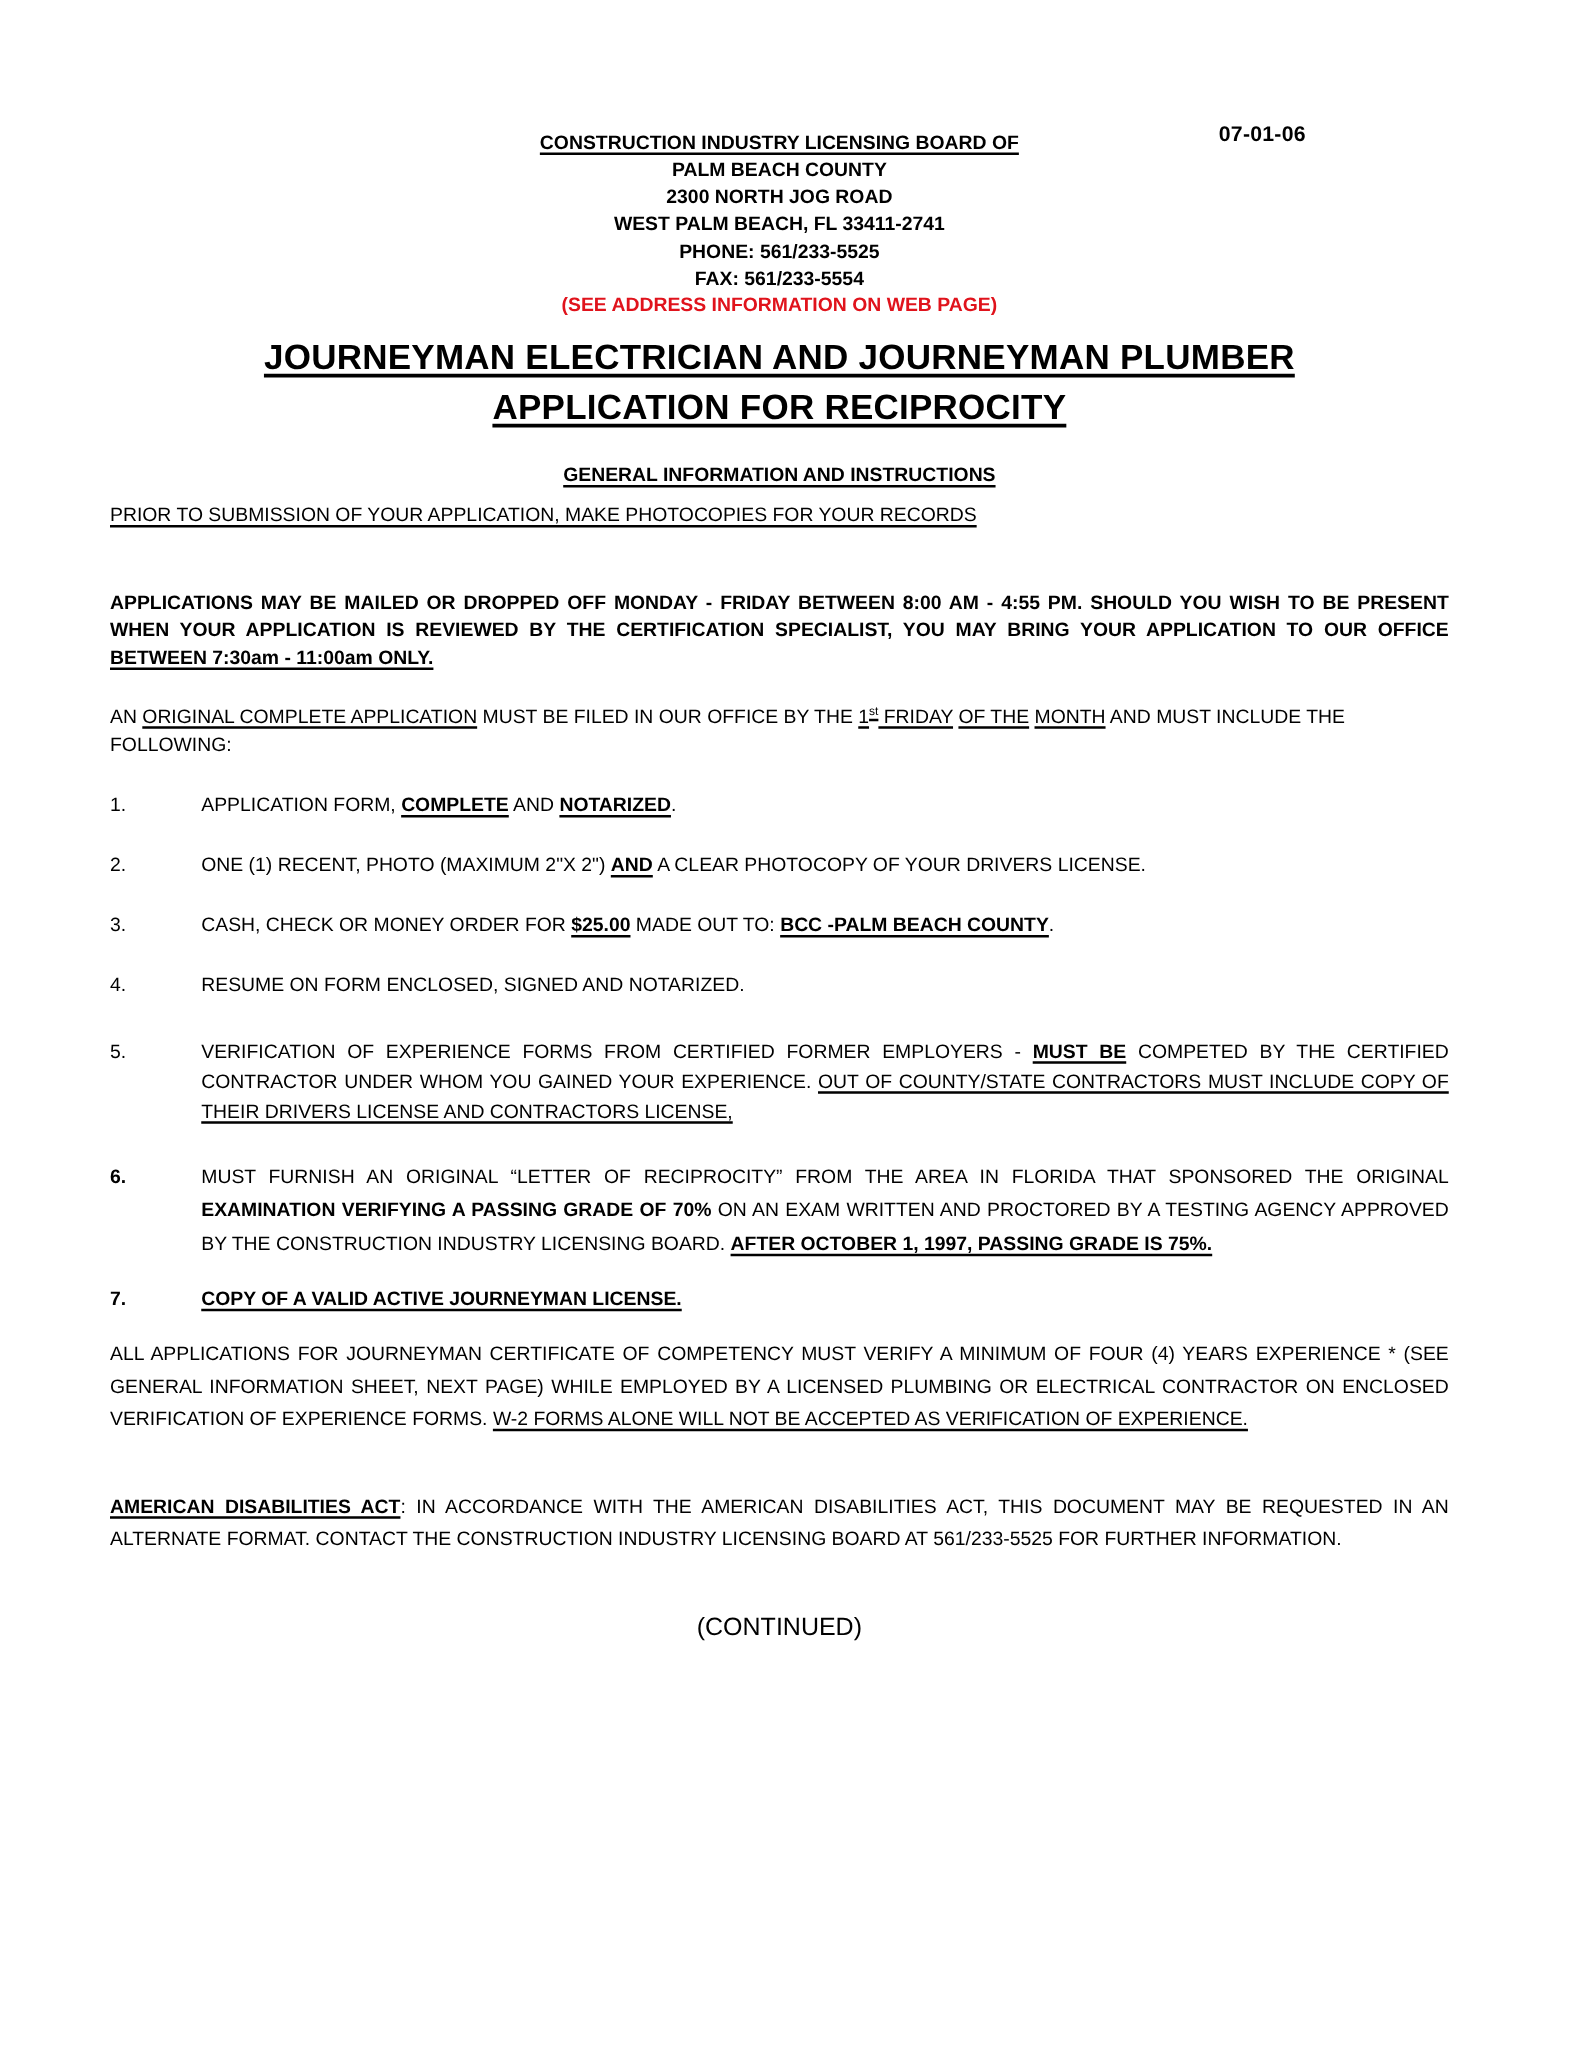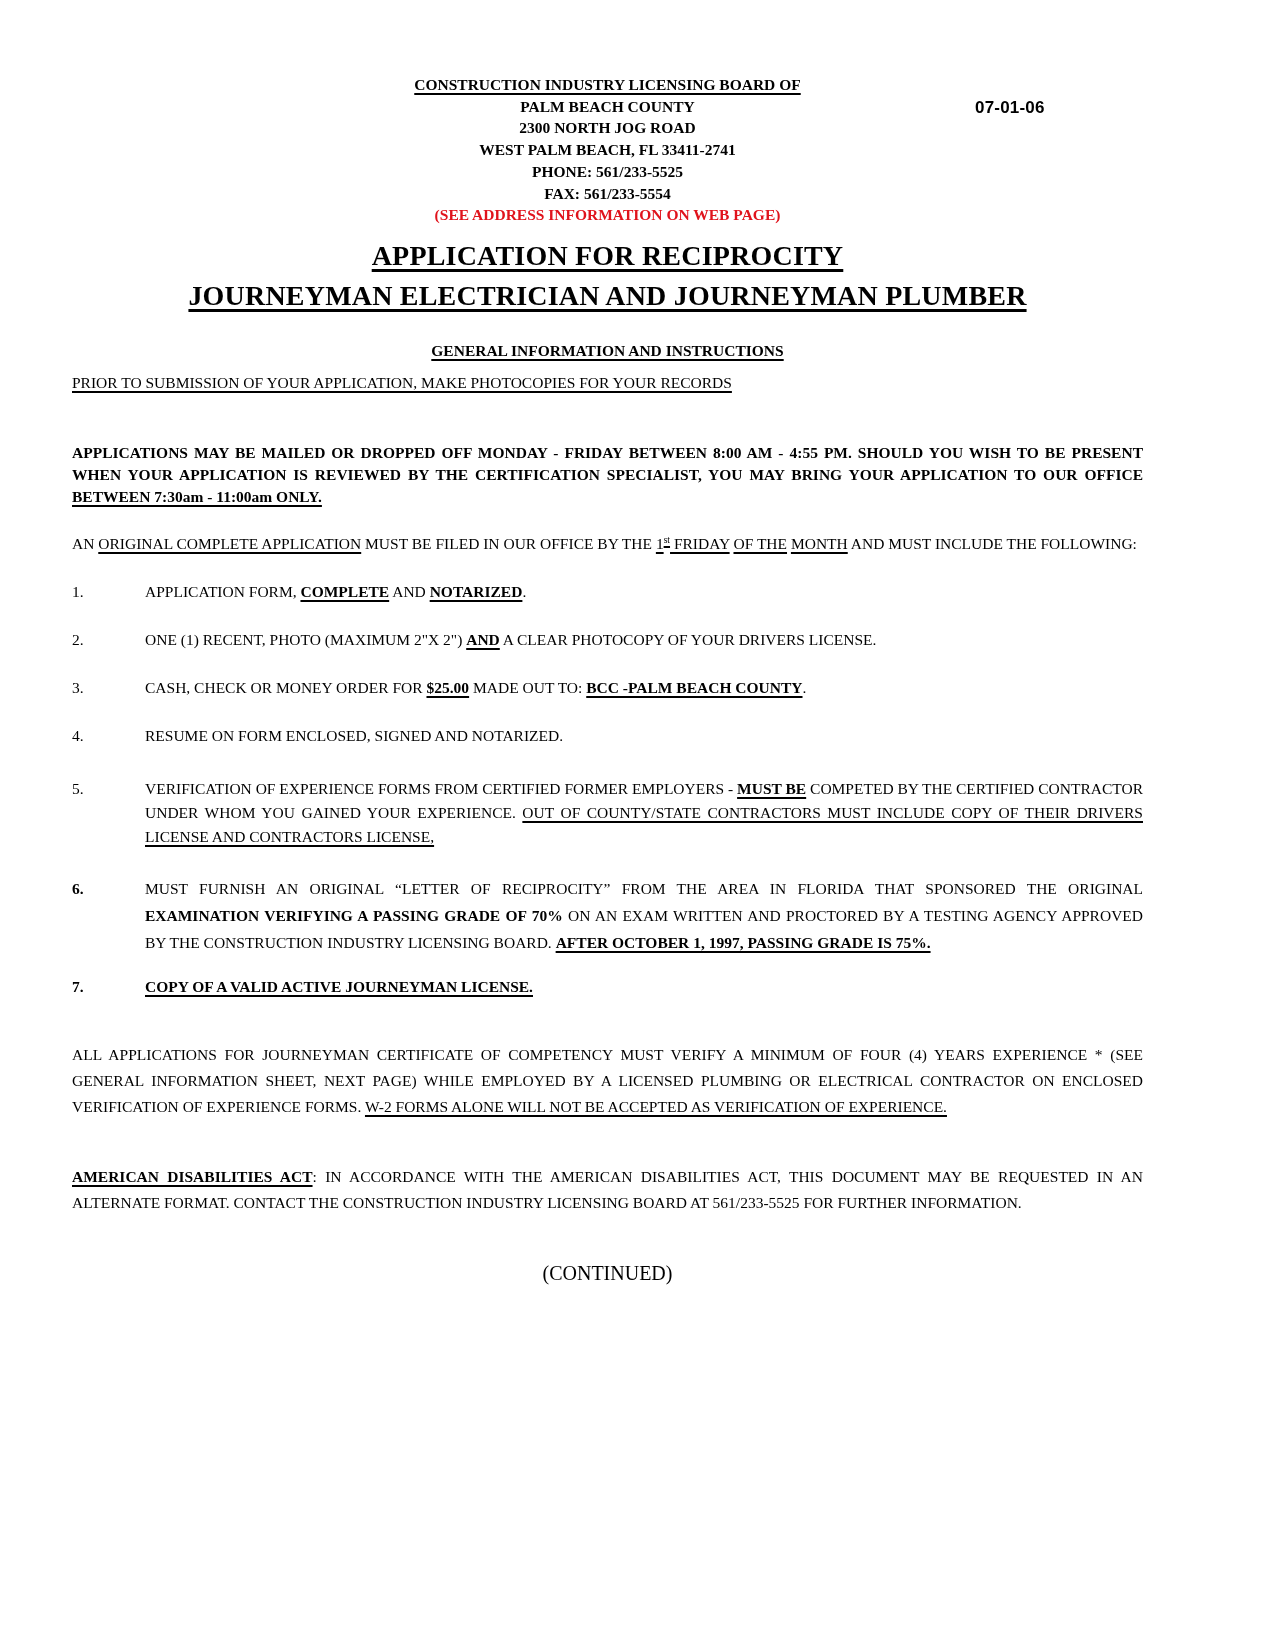"CONSTRUCTION INDUSTRY LICENSING BOARD OF" .content { font-family: Liberation Serif, serif -> none; left: 72px -> 88px; padding-top: 74px -> 104px }
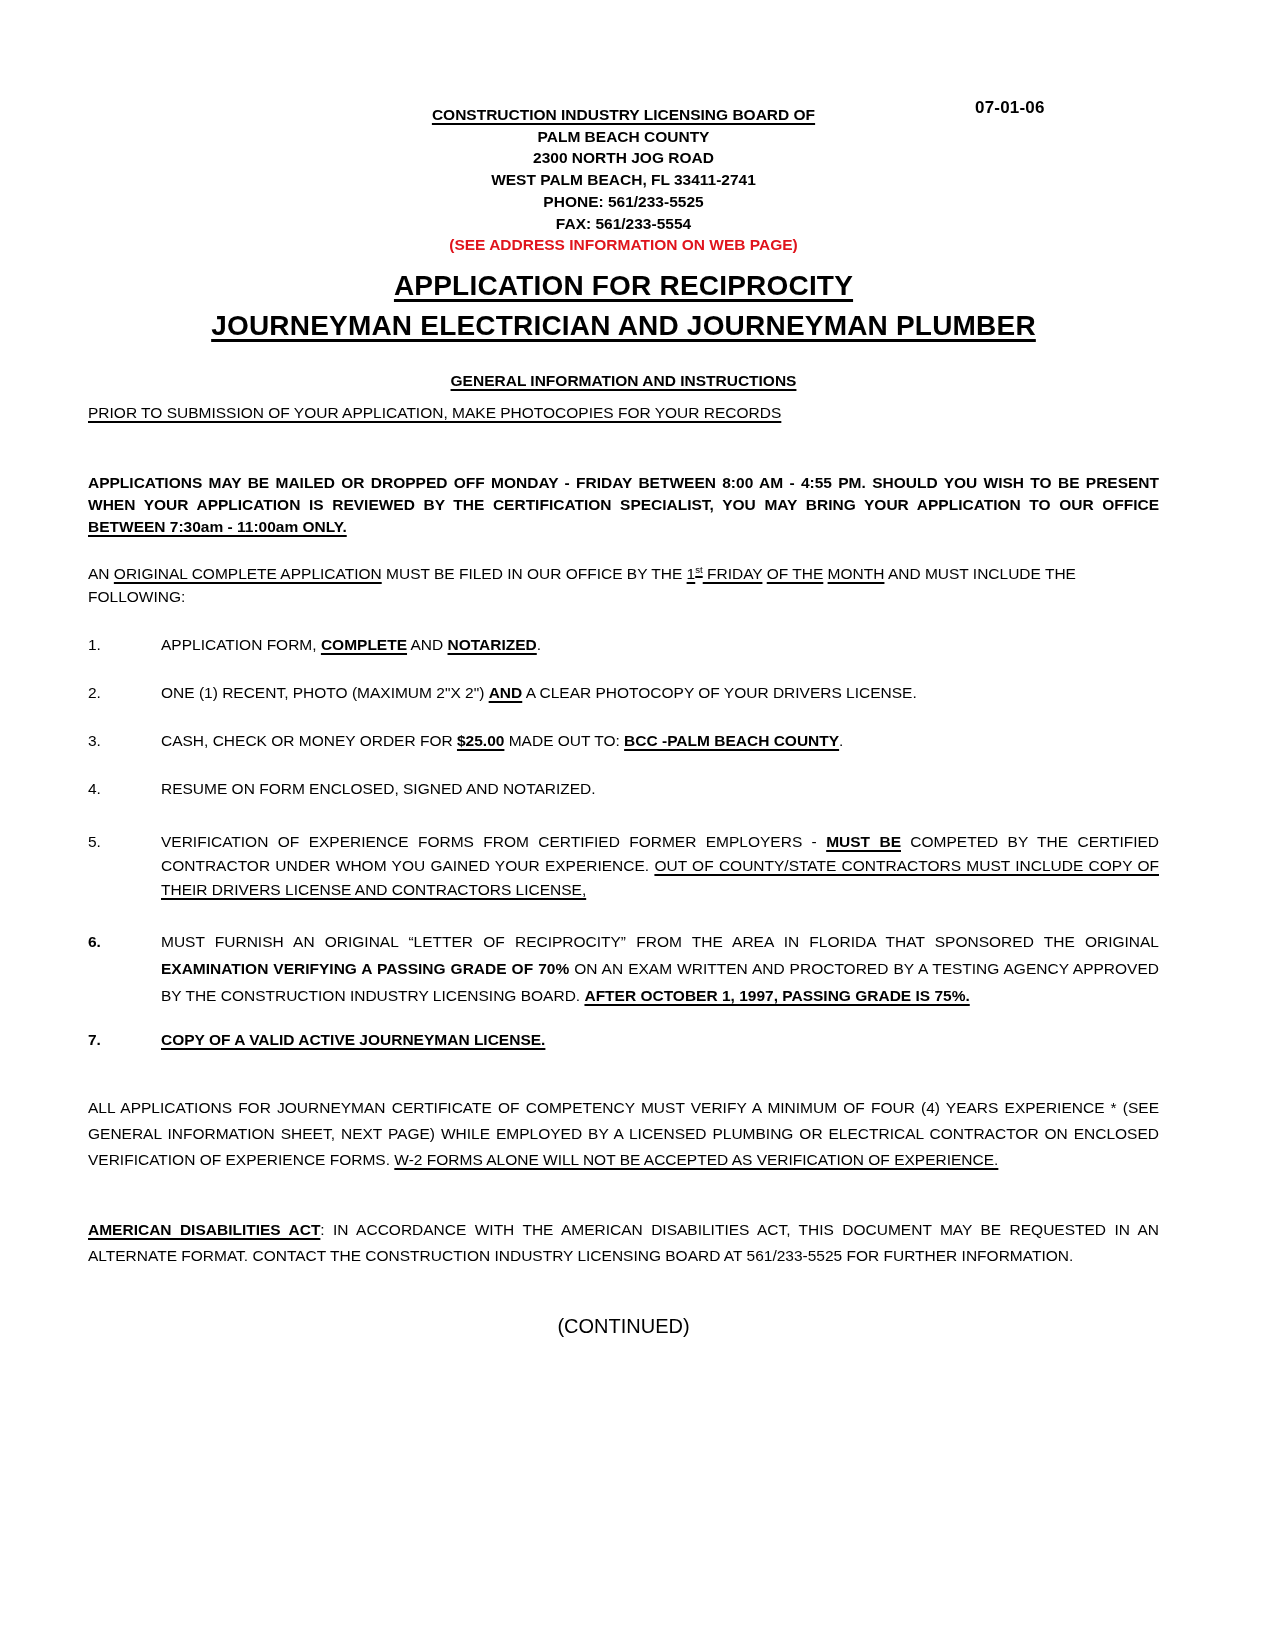"APPLICATION FOR RECIPROCITY" div { order: before "JOURNEYMAN ELECTRICIAN AND JOURNEYMAN" -> after "JOURNEYMAN ELECTRICIAN AND JOURNEYMAN" }
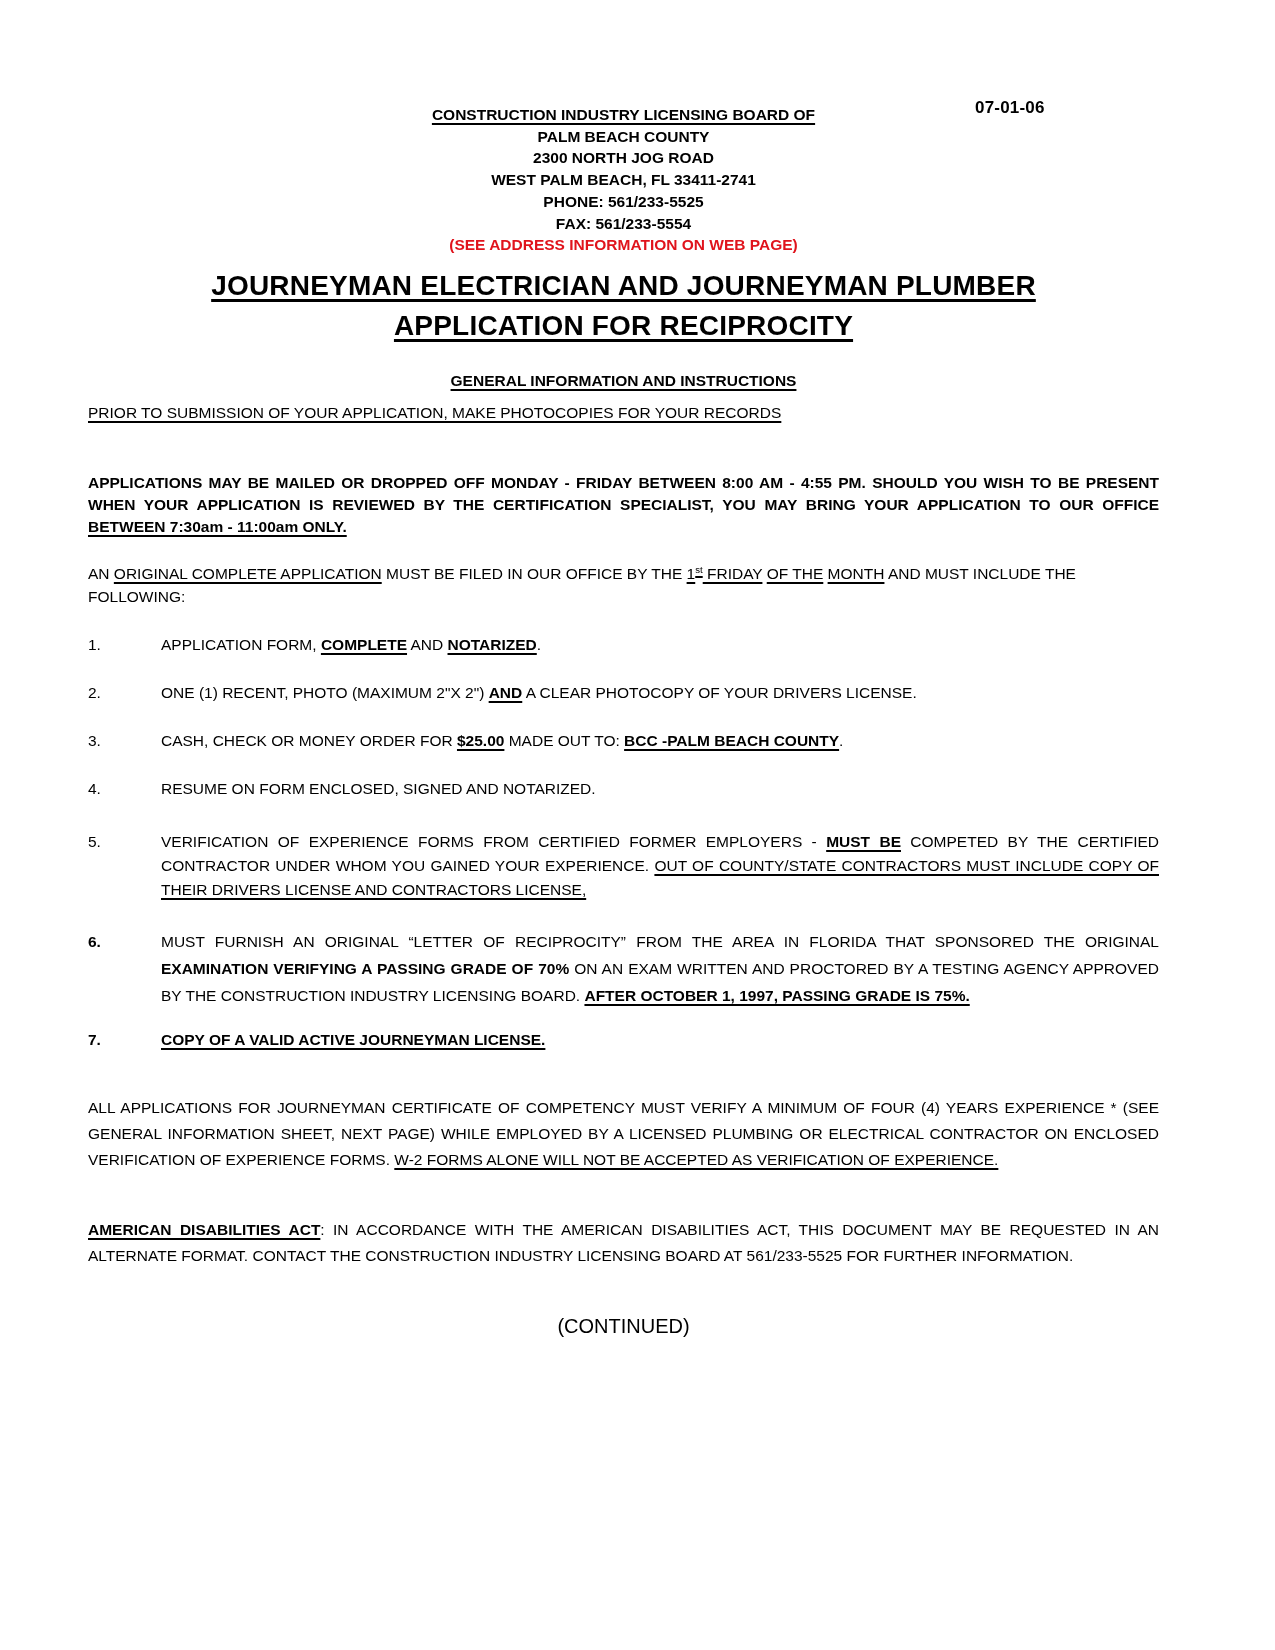"ALL APPLICATIONS FOR JOURNEYMAN" .p-experience { margin-top: 44px -> 20px }
